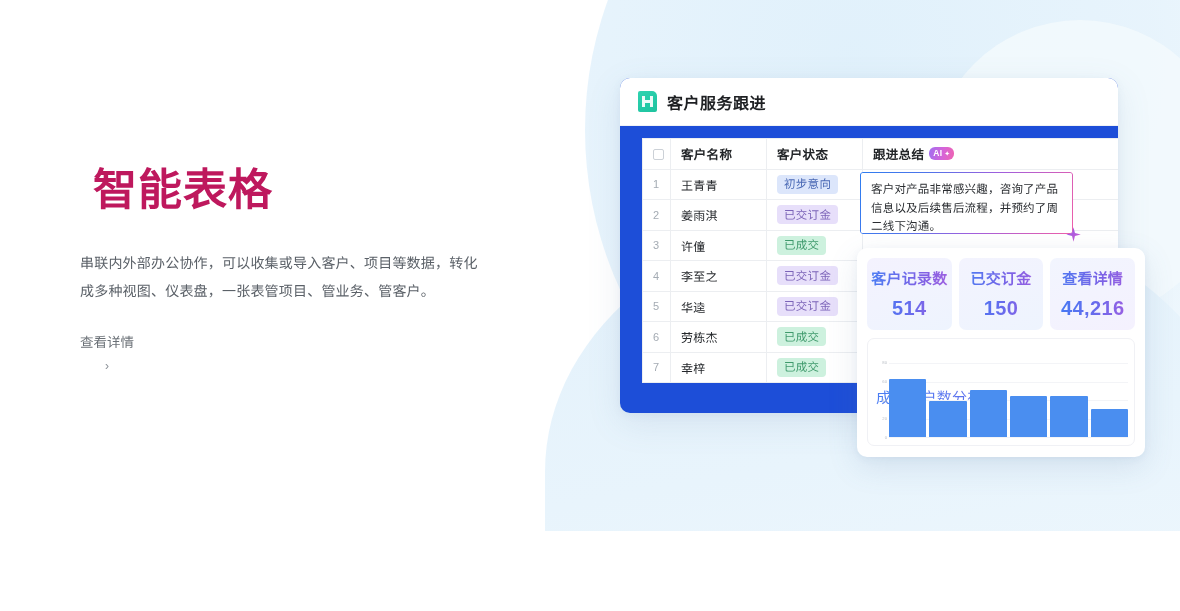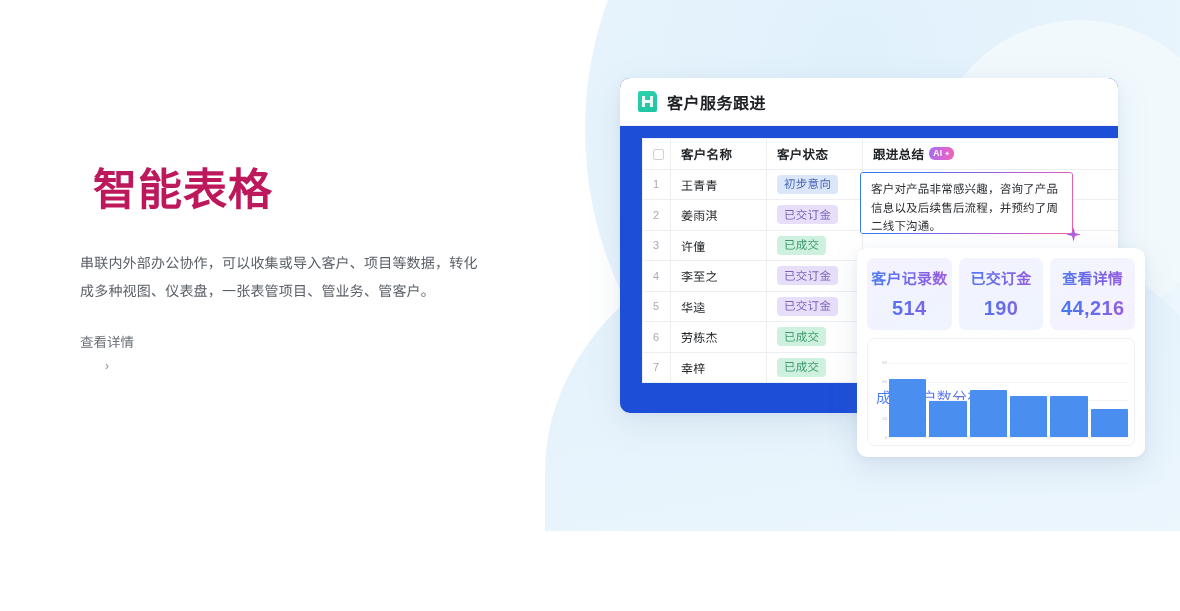"190" div.stat-value { text: 190 -> 150 }
